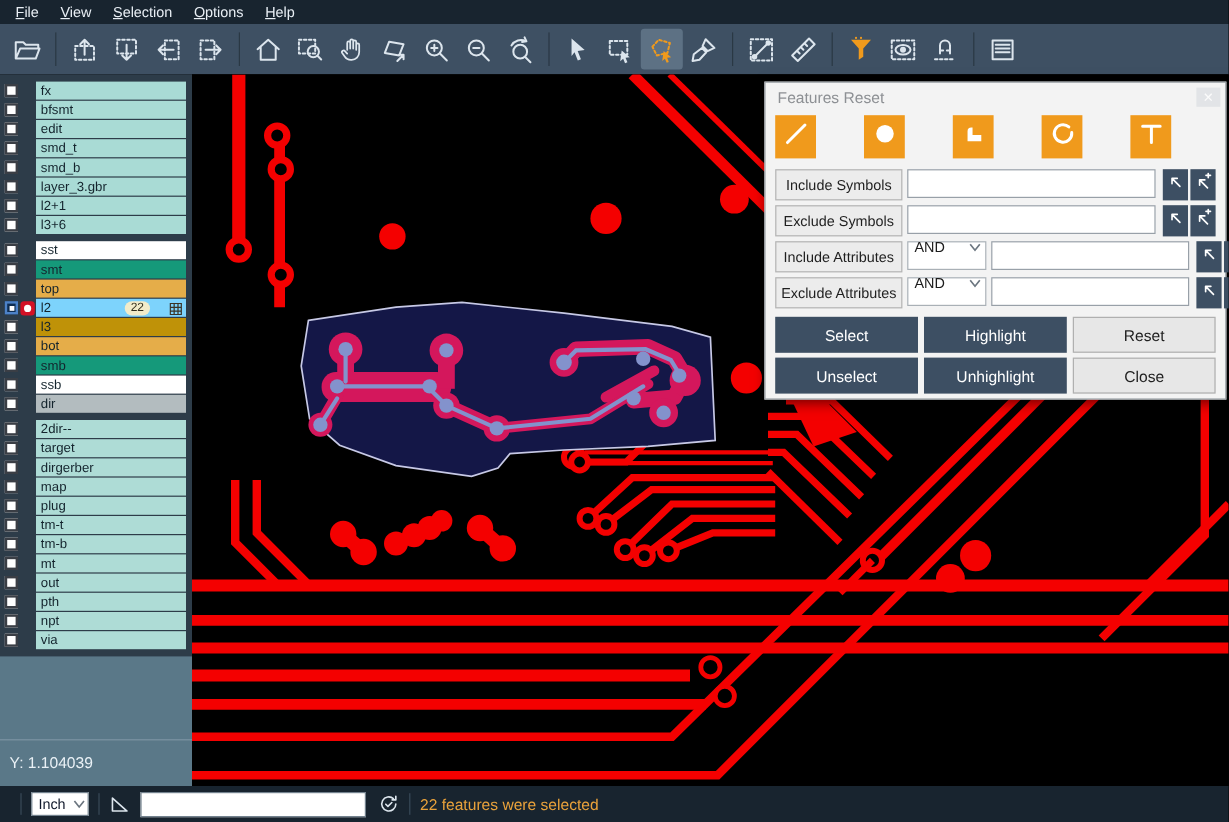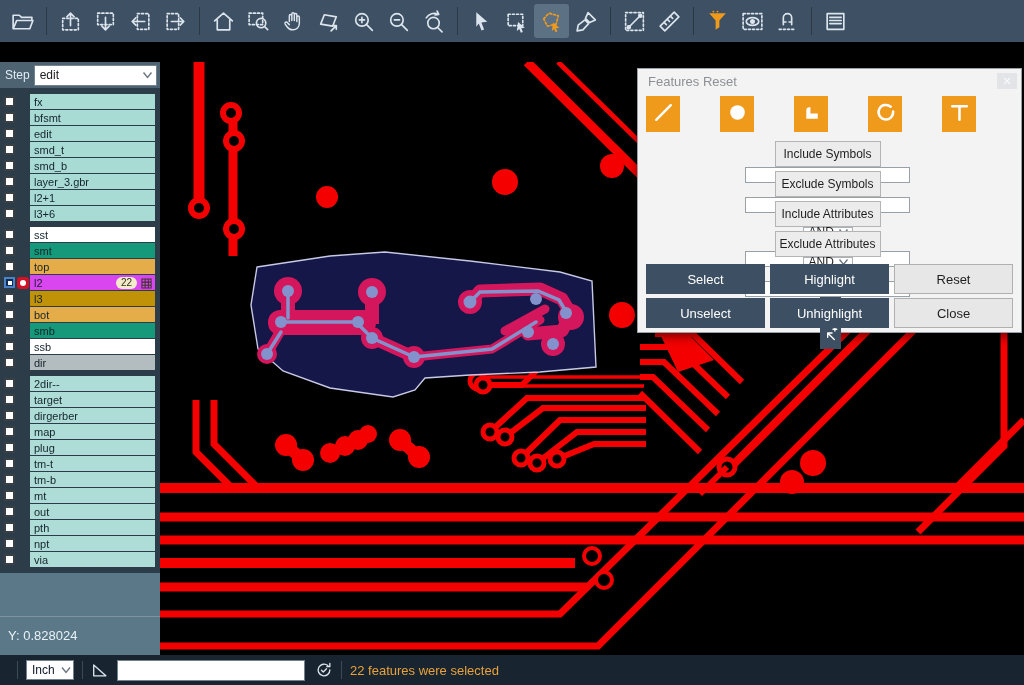"File" div.menubar { html: none -> <div> <div><u>F</u>ile</div> <div><u>V</u>iew</div> <div><u>S</u>election</div> <div><u>O</u>ptions</div> <div><u>H</u>elp</div> </div> }
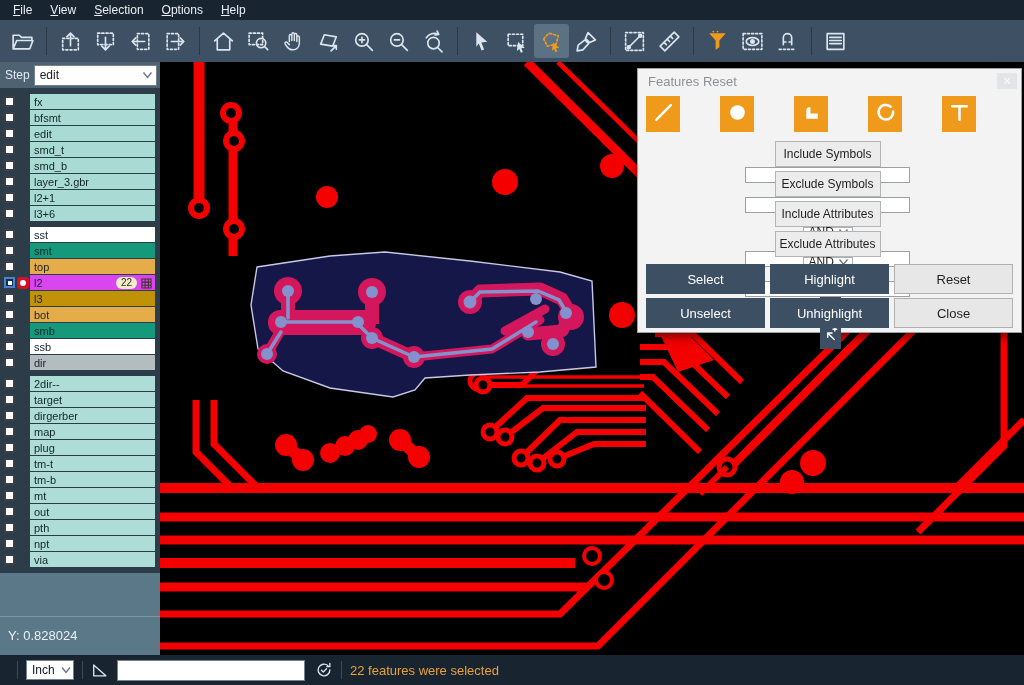"Step" div.steprow { html: <div> <span>Step</span> <div> <span>edit</span> <span> <svg> <path></path> </svg> </span> </div> </div> -> none }
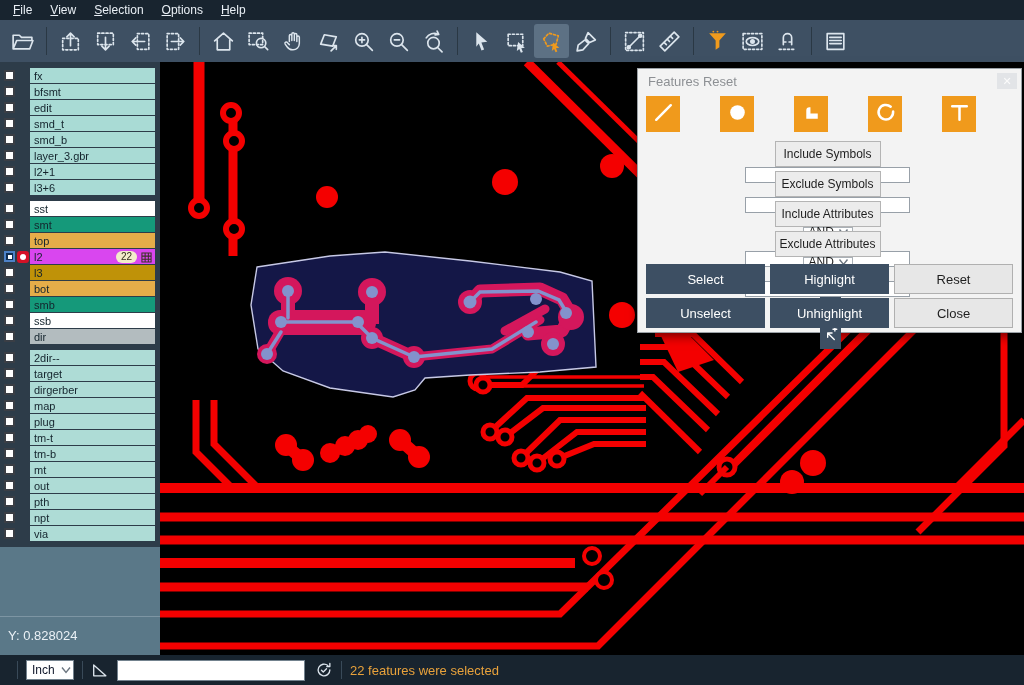"Include Symbols" .frow { align-items: center -> flex-start; flex-direction: column -> none }
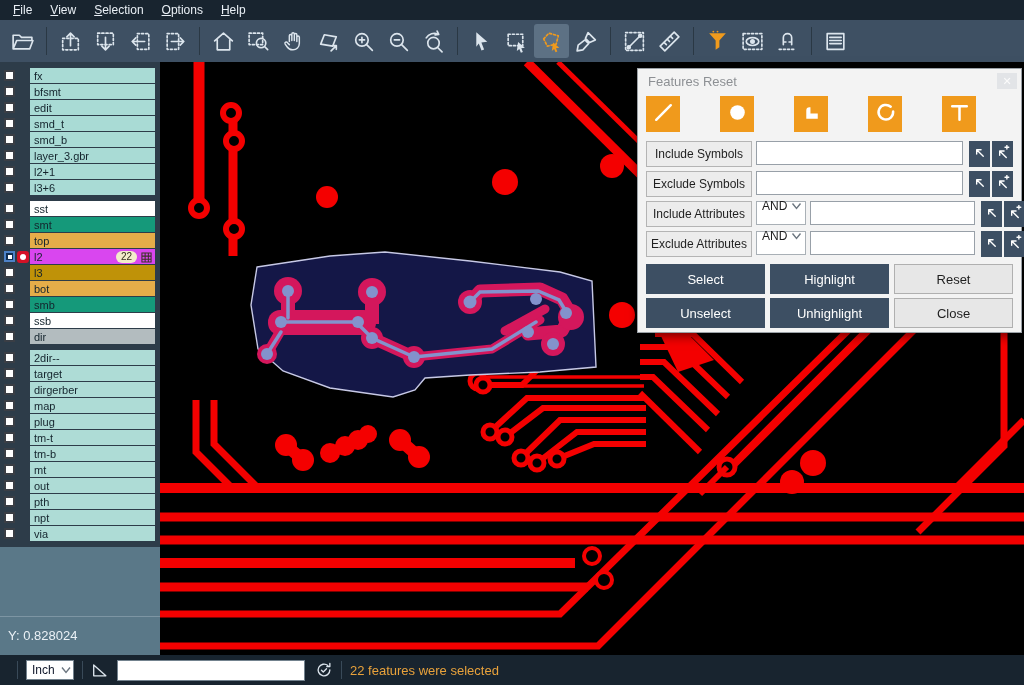"AND" .fop { width: 50px -> 66px }
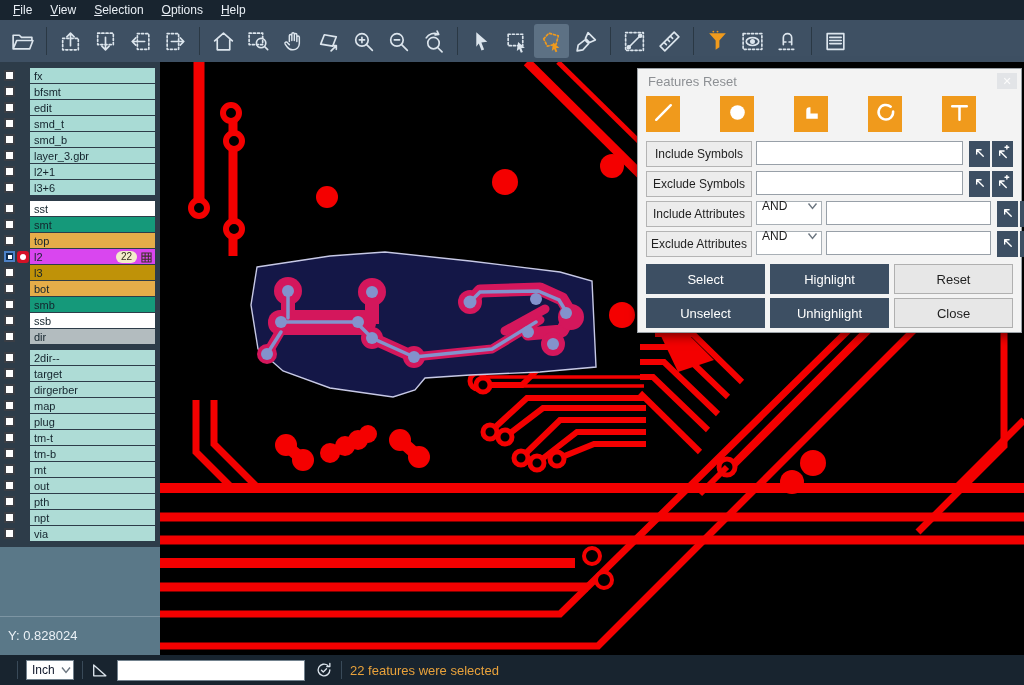"l2" div.lbar { background: #d946ef -> #7dd3fc; gap: none -> 12px }
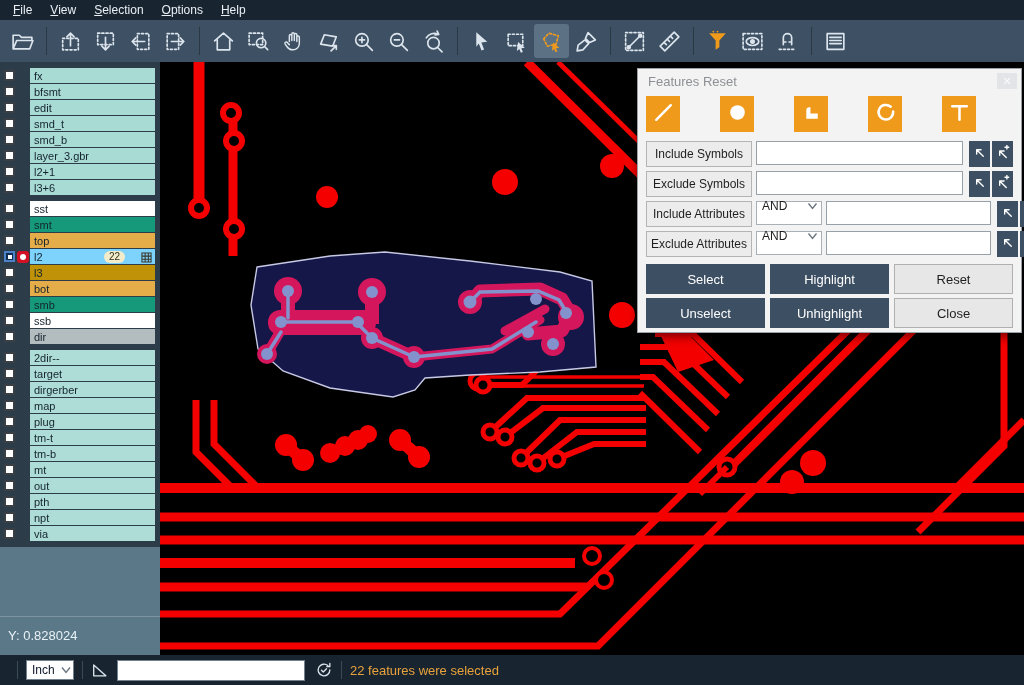"Y: 0.828024" div.cline { text: 0.828024 -> 1.104039 }
